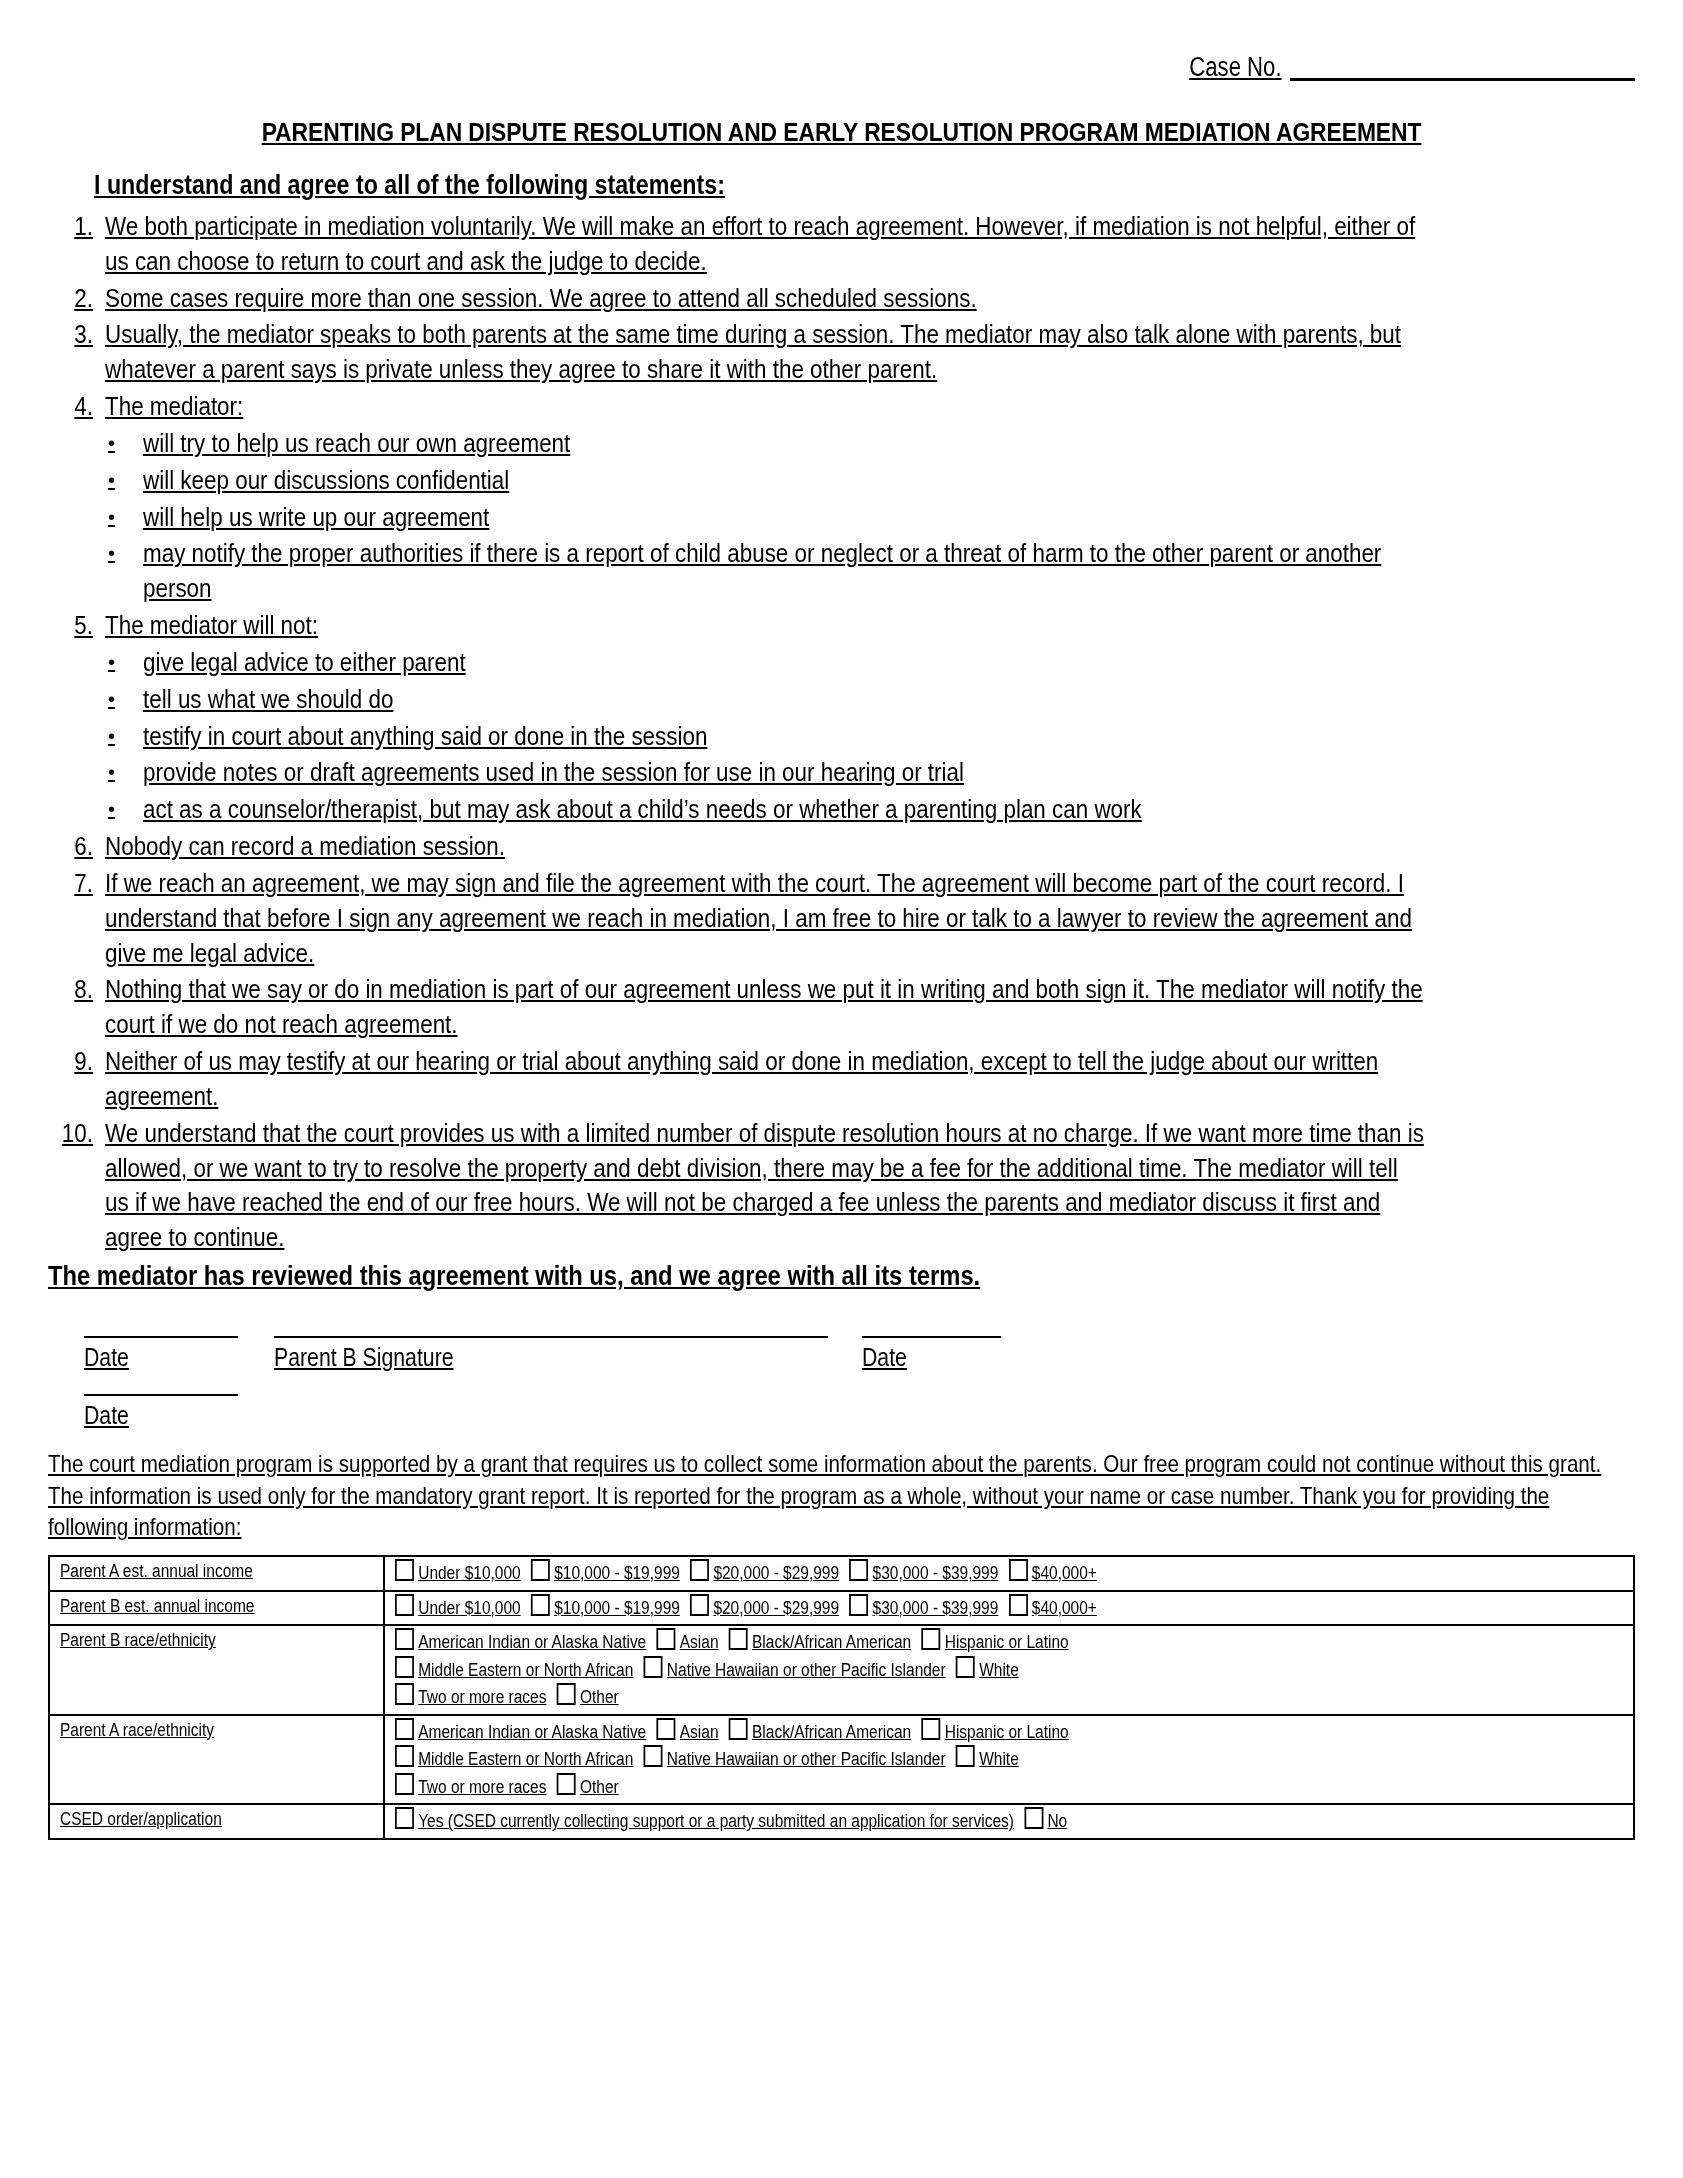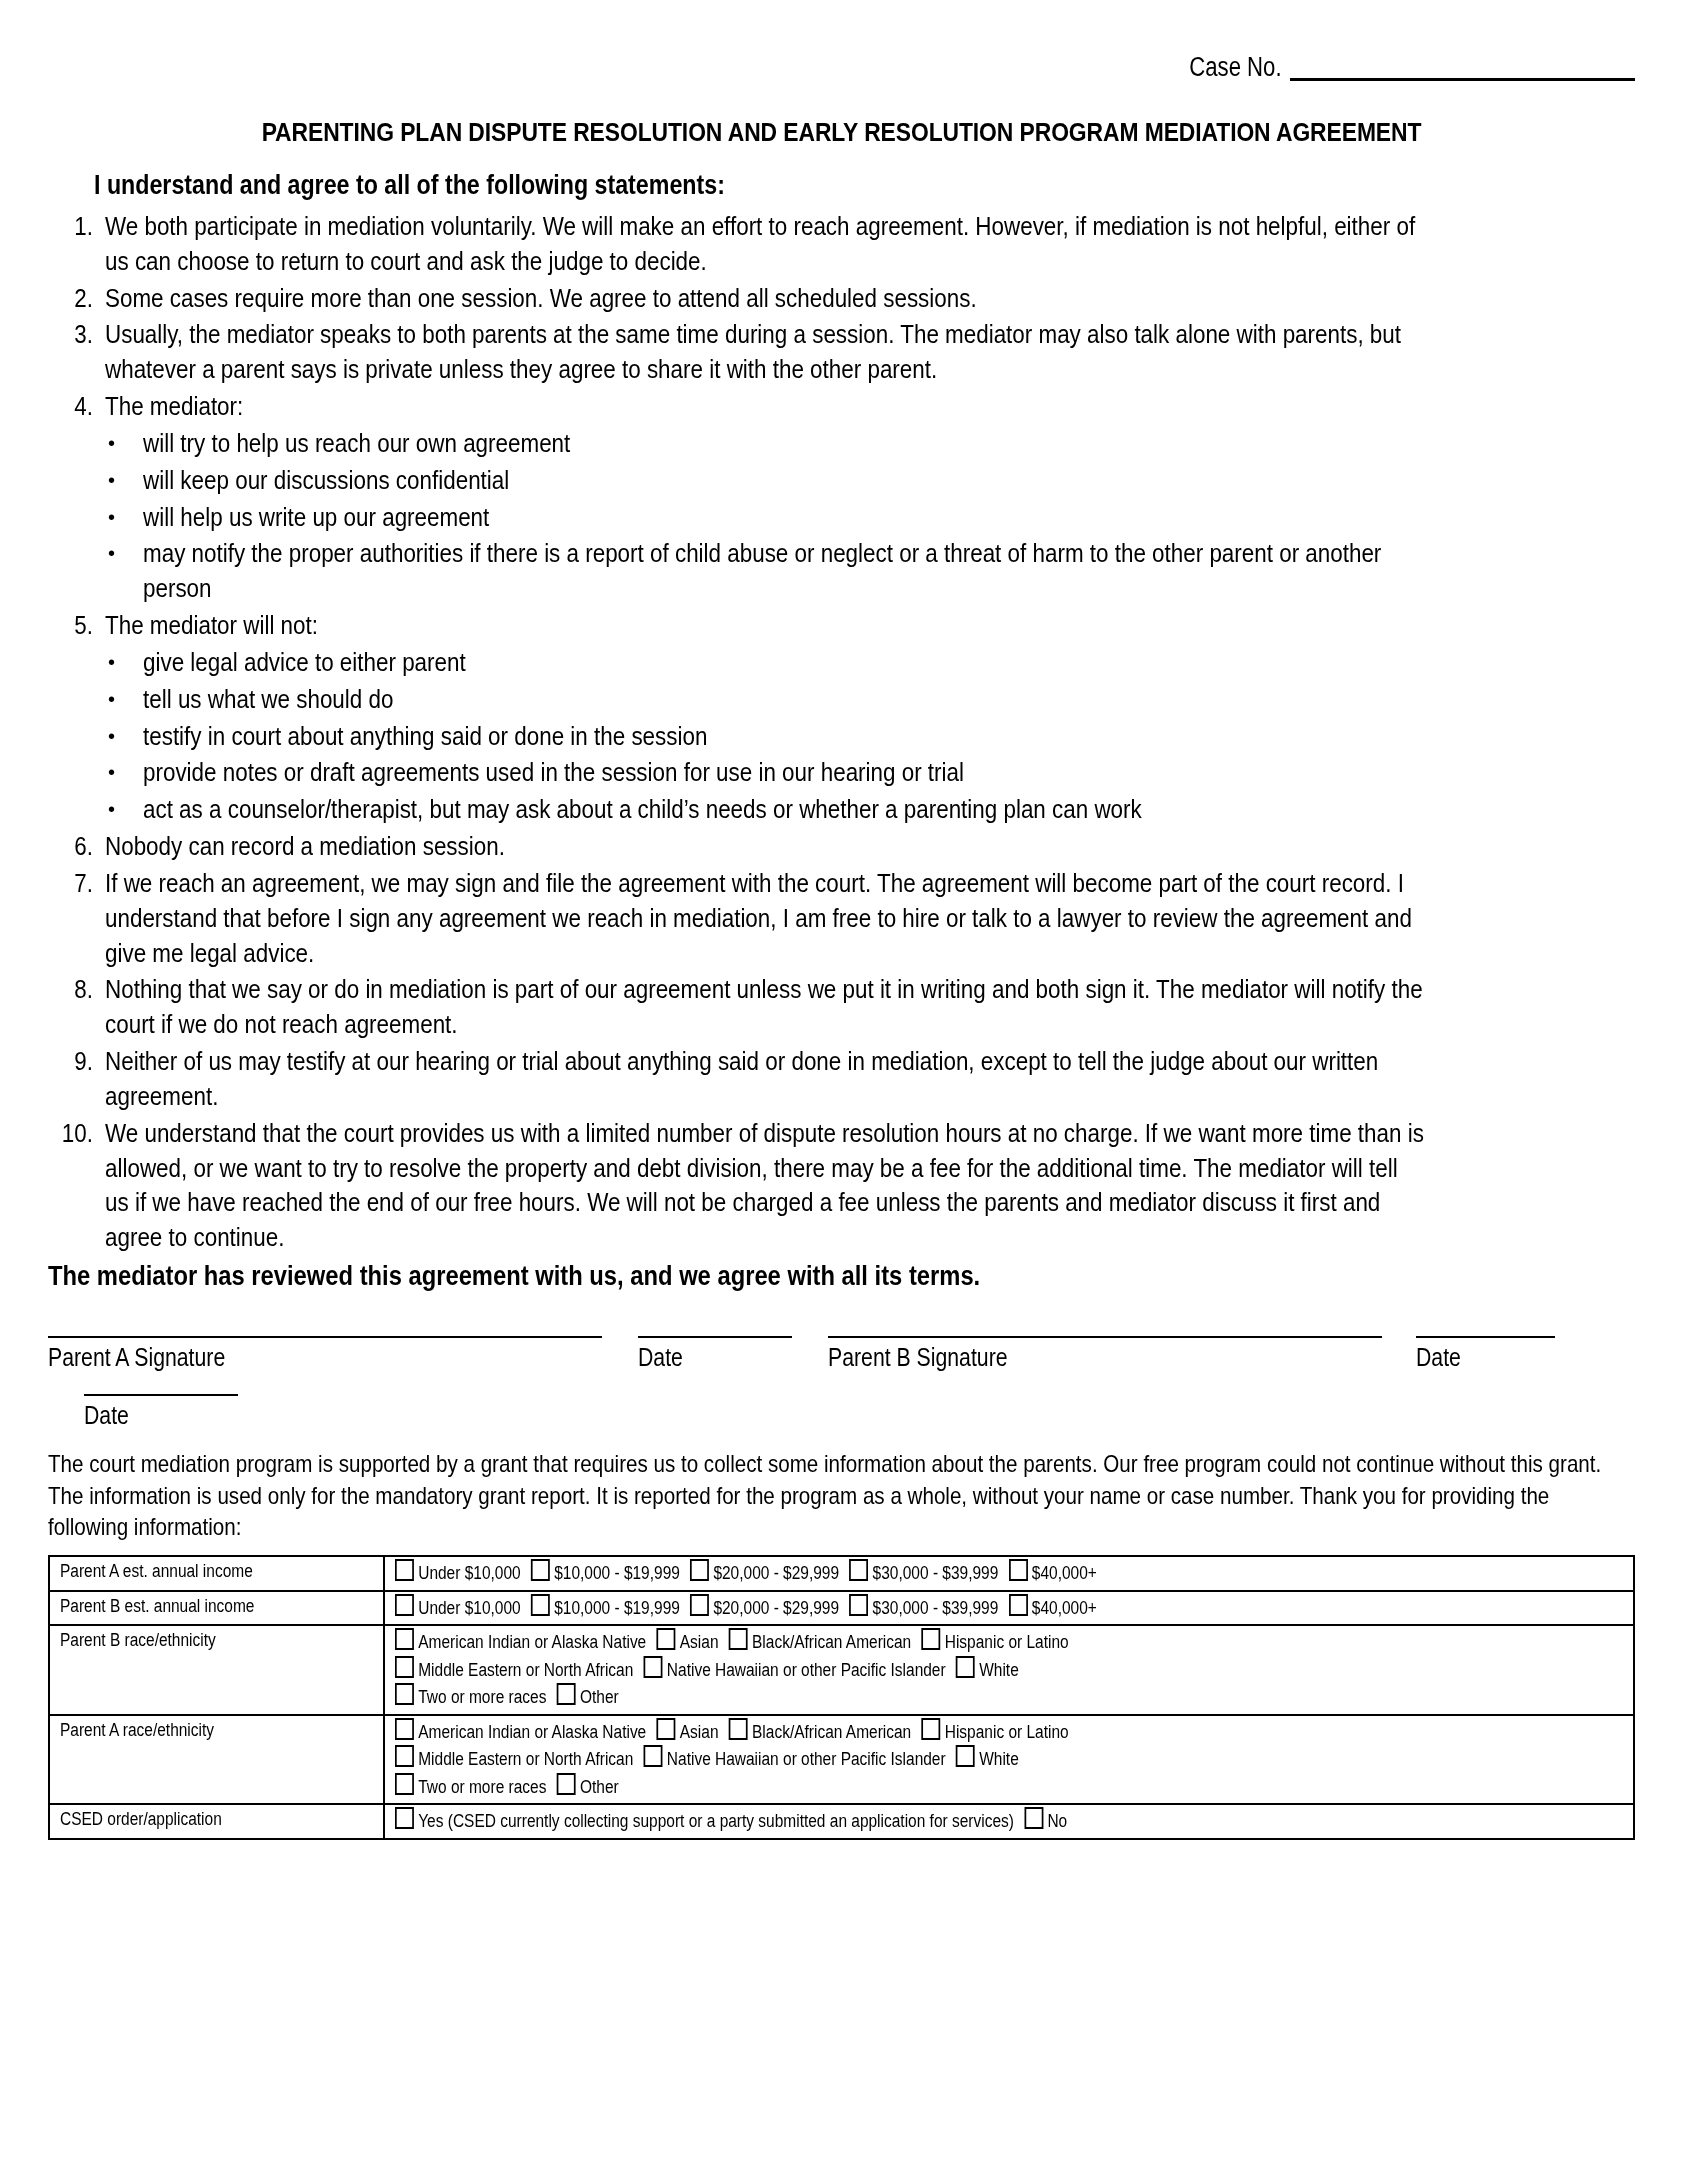"Case No." .page { text-decoration: none -> underline }
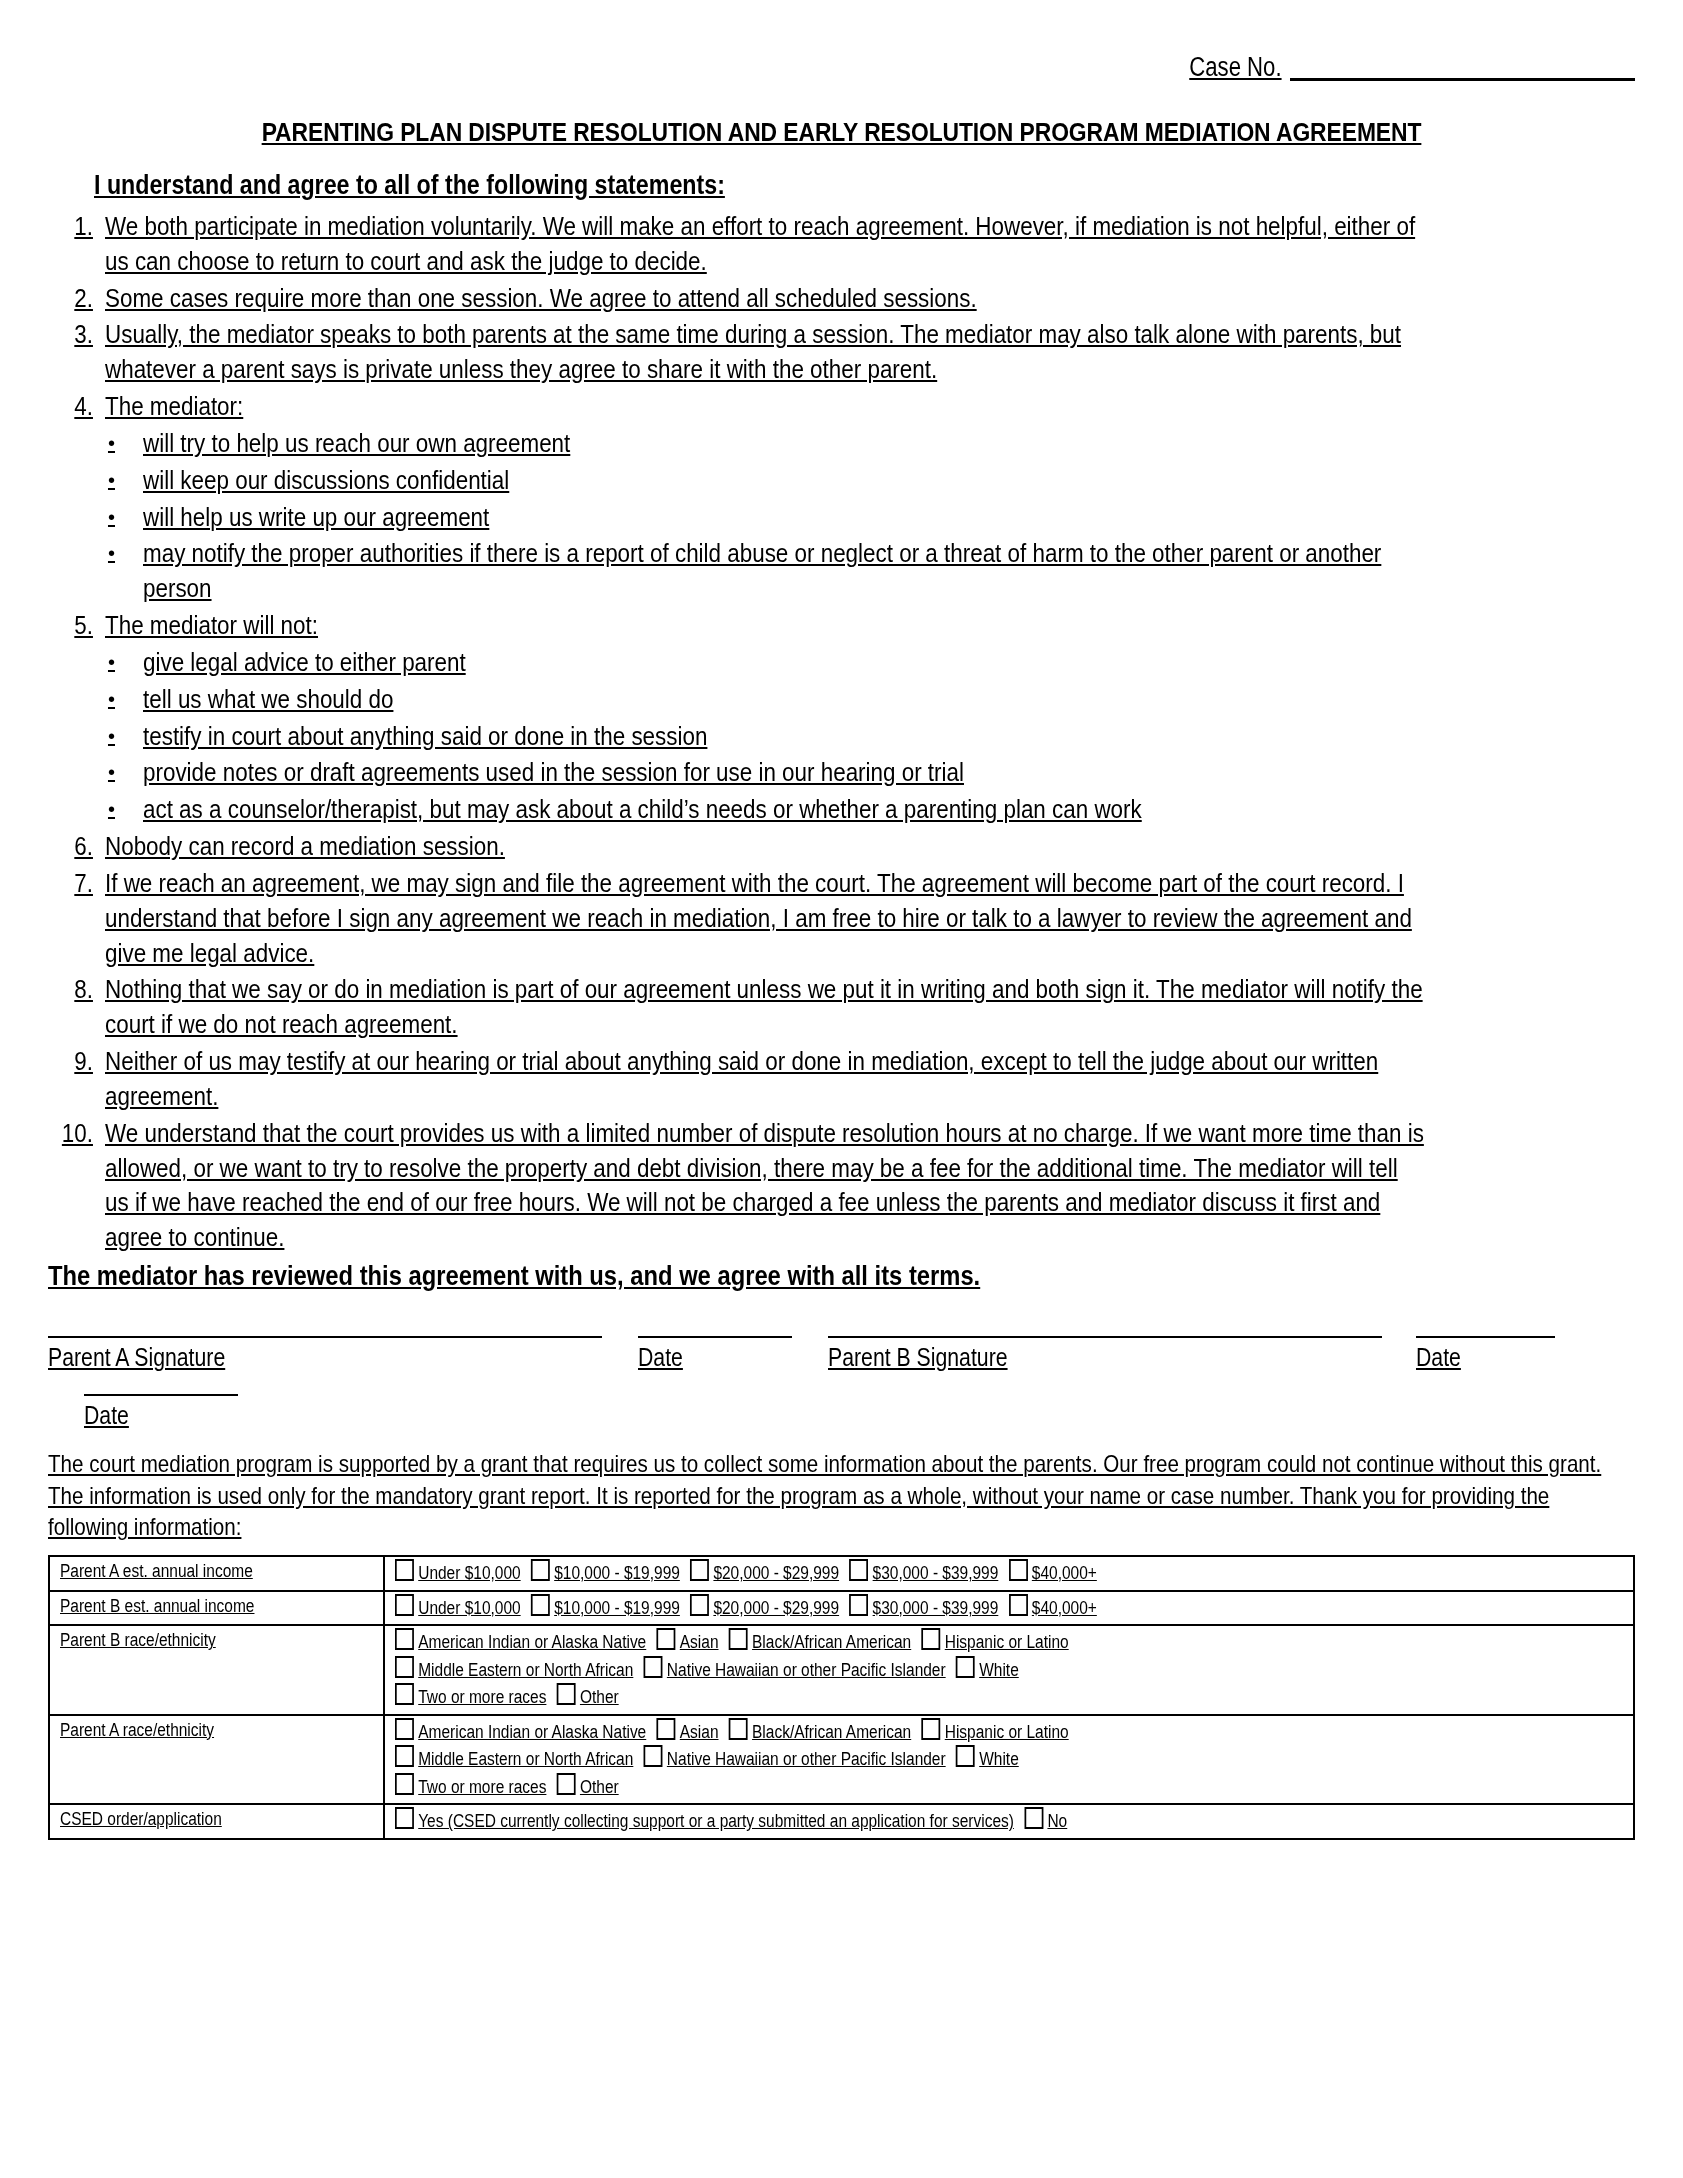"Parent A Signature" div.sig-cell { html: <div> <div></div> <div>Parent A Signature</div> </div> -> none }
